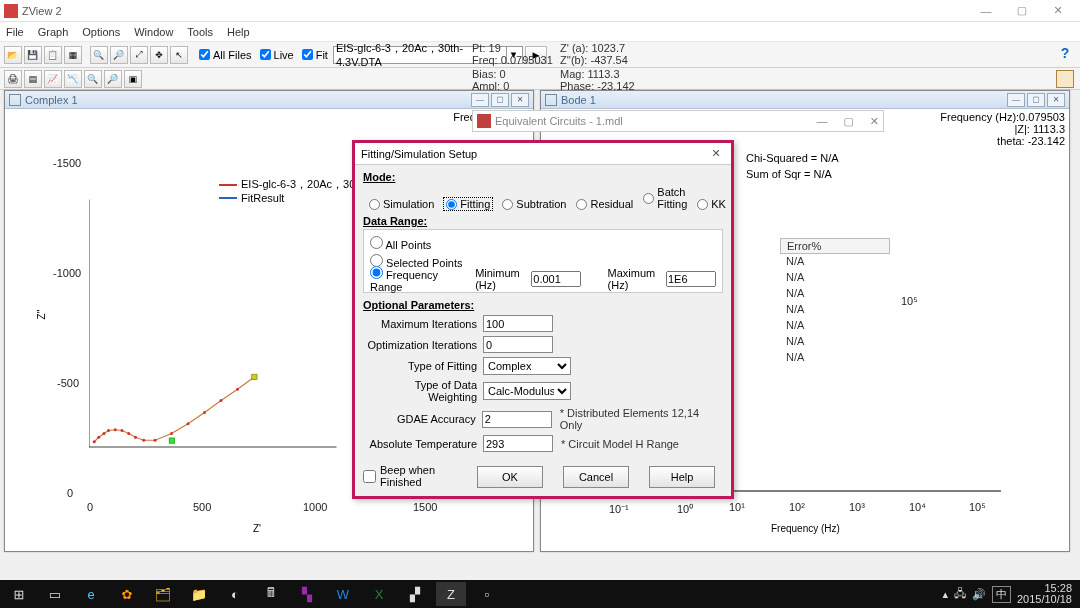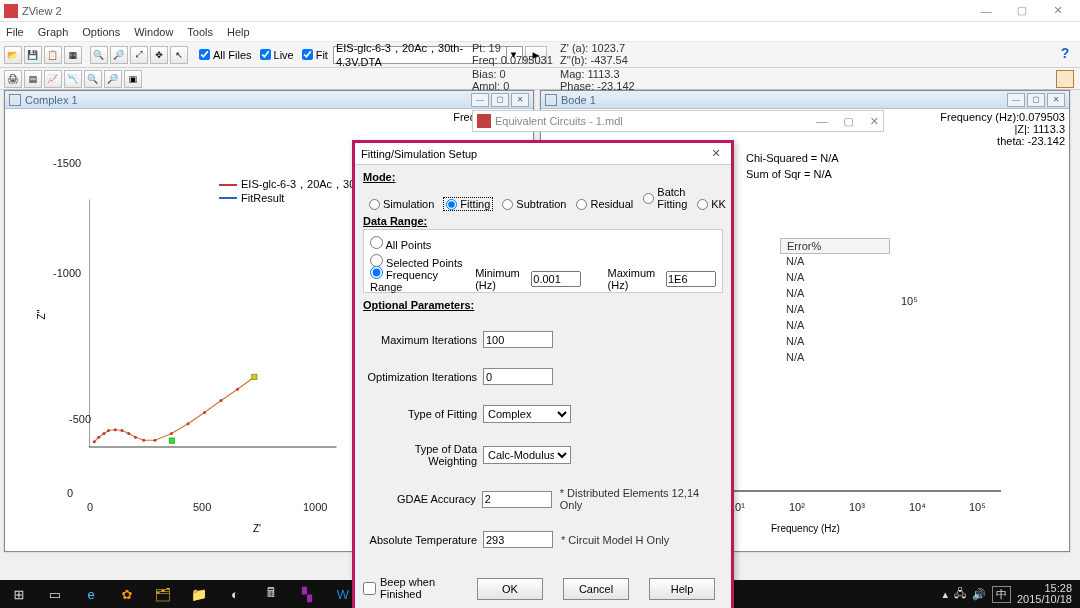"Maximum Iterations" .fld { margin: 20px 0 -> 4px 0 }
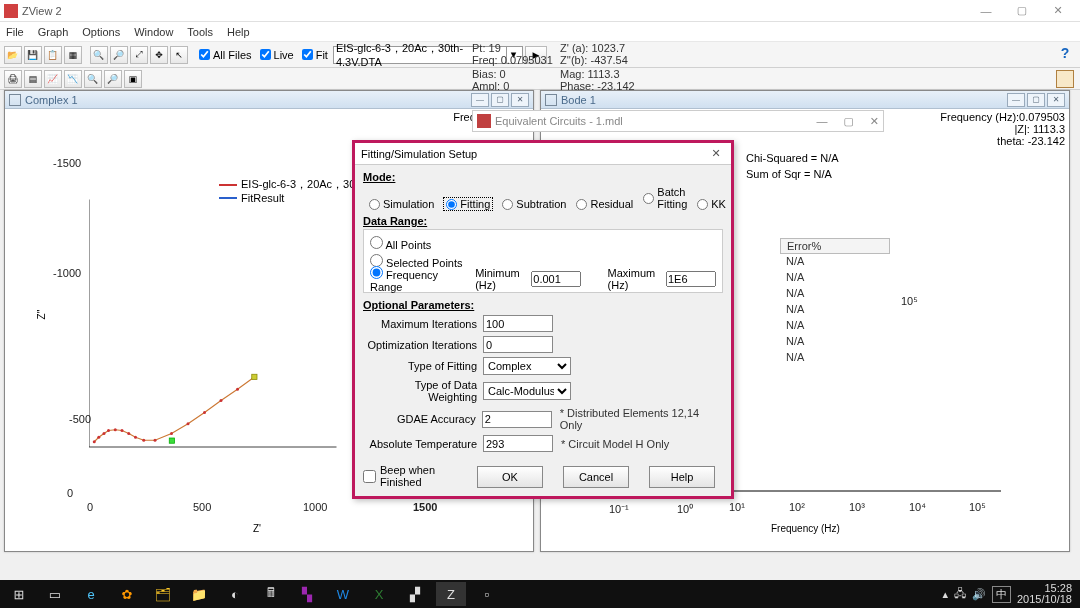"-500" div.tick { left: 64px -> 52px; margin-top: 36px -> none }
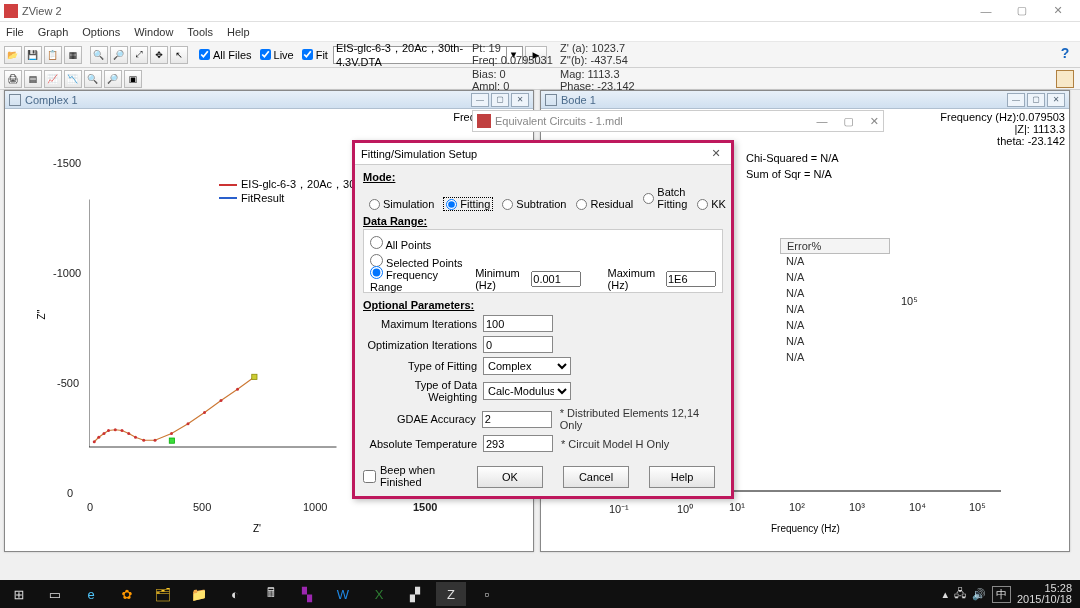"* Circuit Model H Only" span.note { text: Only -> Range }
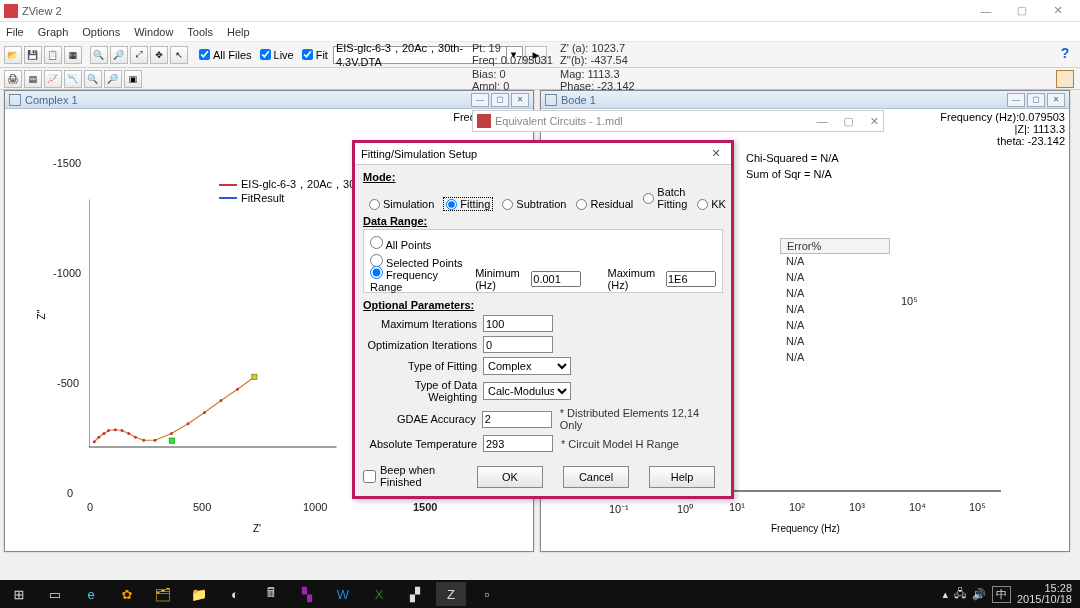"1500" div.tick { font-weight: bold -> none }
